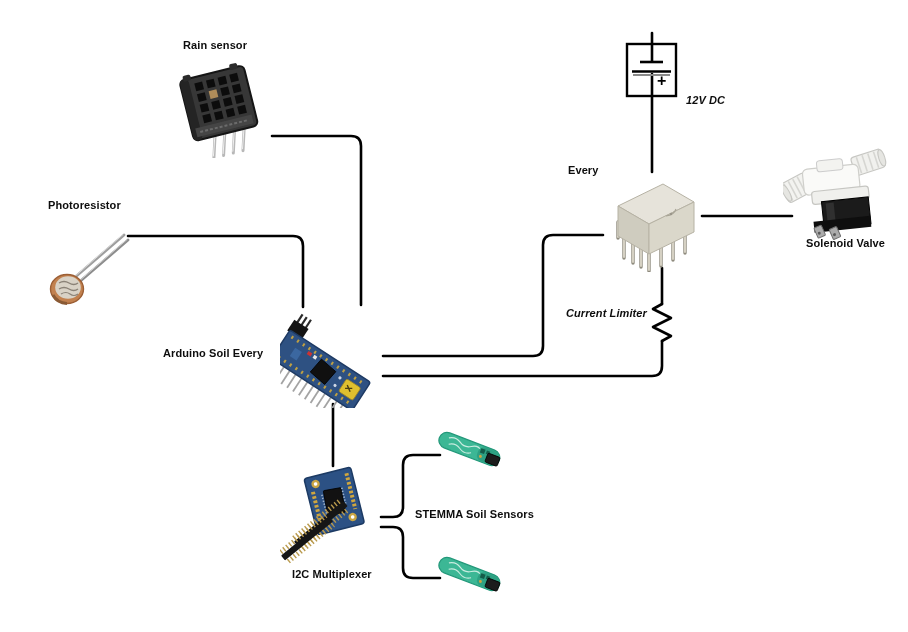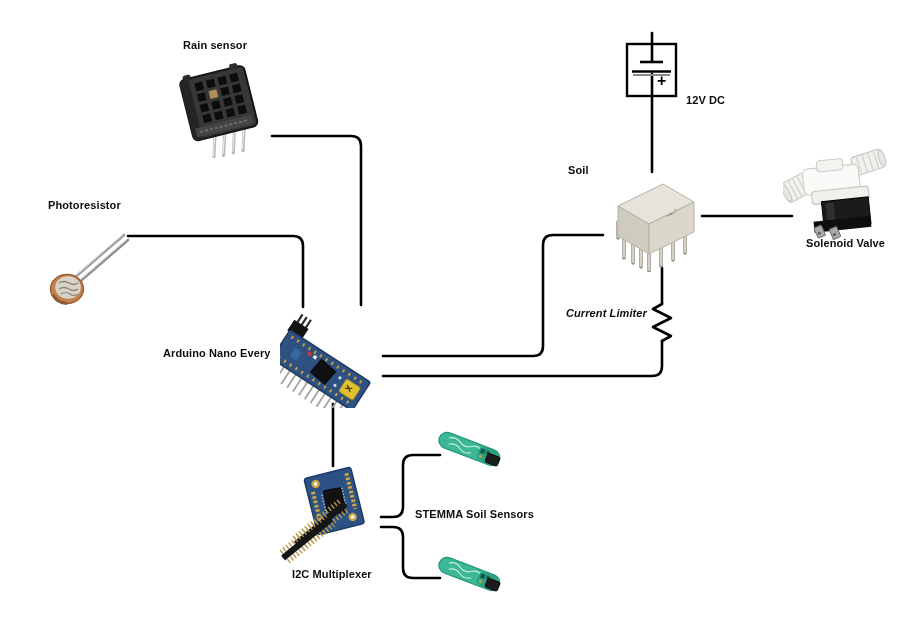"12V DC" .lbl-power { font-style: none -> italic }
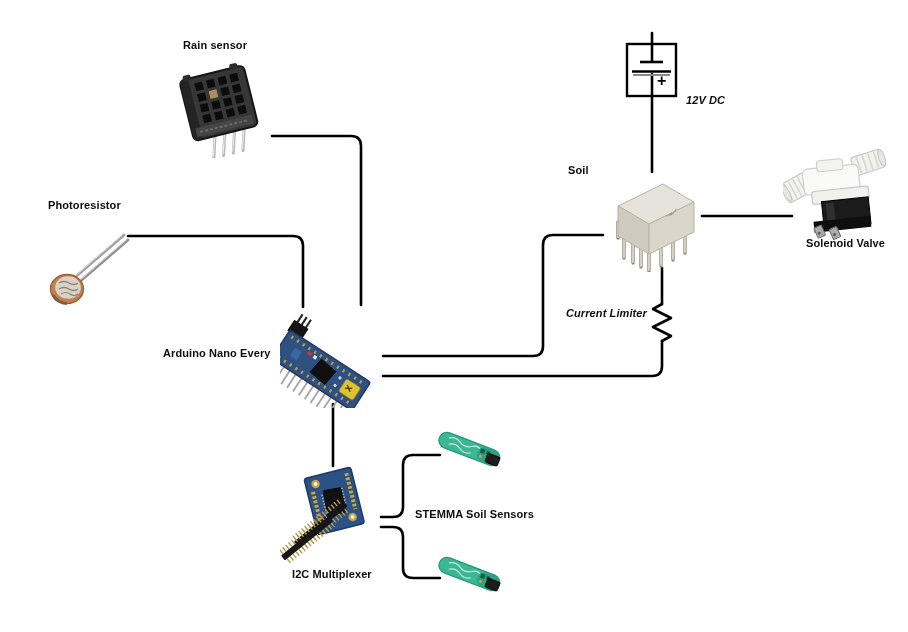"Soil" div.label { text: Soil -> Every }
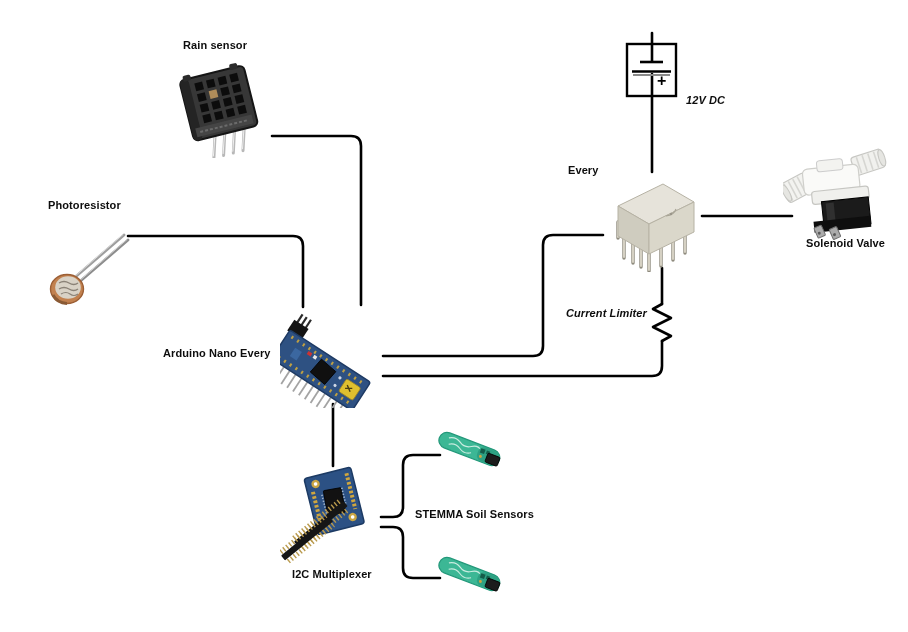"Arduino Nano Every" div.label { text: Nano -> Soil }
